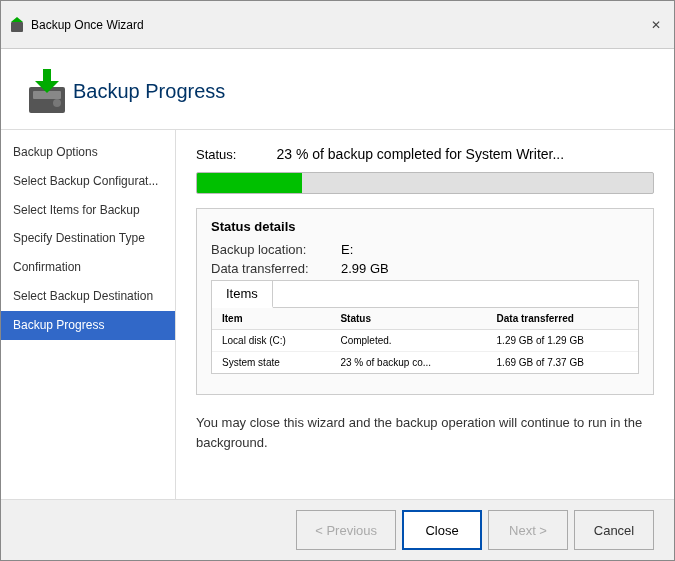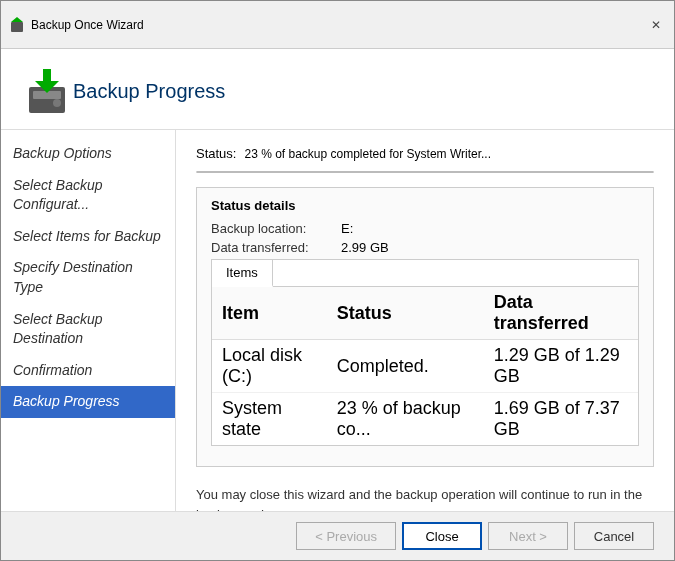"Backup Options" .sidebar-item { font-size: 14px -> 12px; font-style: italic -> none }
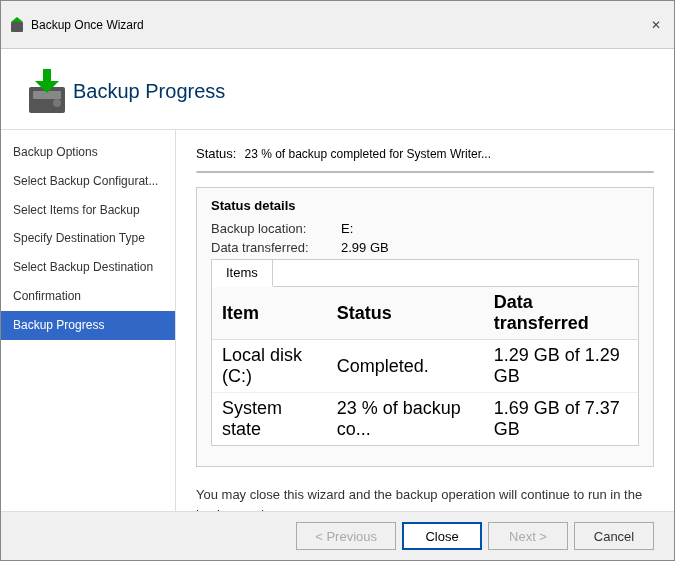"23 % of backup completed" .status-text { font-size: 12px -> 14px; margin-left: none -> 32px }
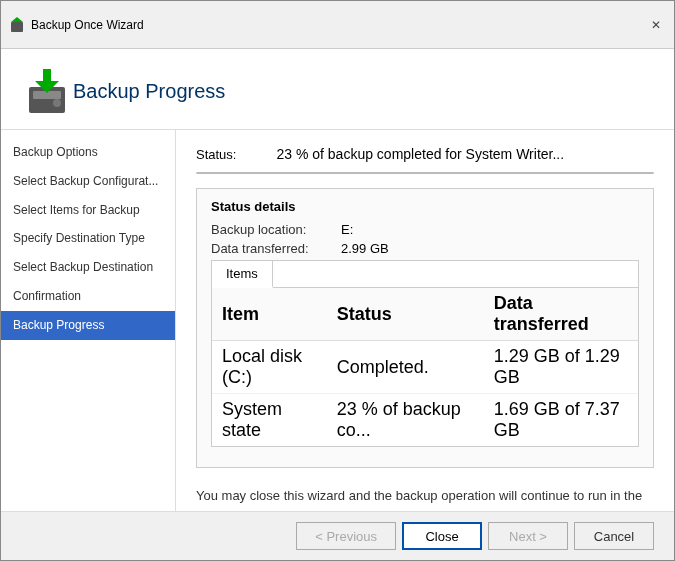"Select Backup Destination" div.sidebar-item { order: before "Confirmation" -> after "Confirmation" }
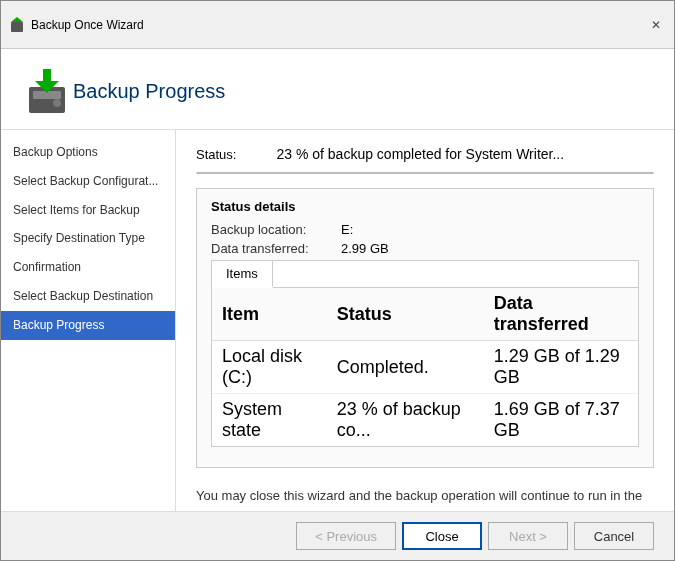"Item" .items-table { font-size: 18px -> 10px }
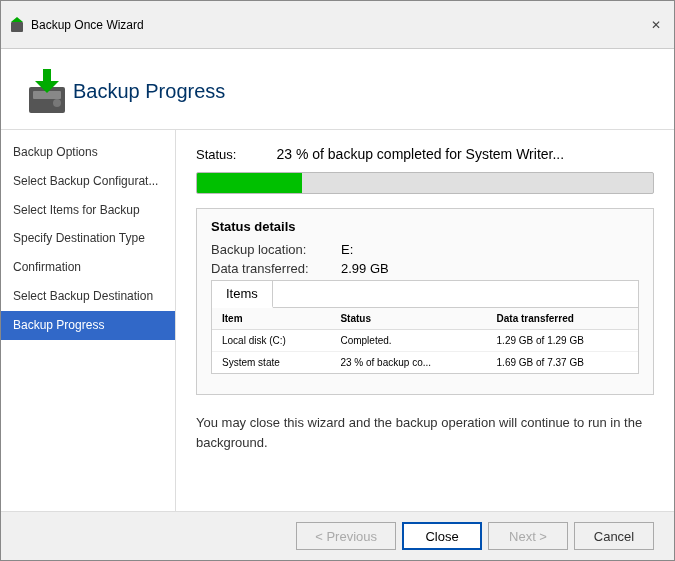"< Previous" .btn { height: 28px -> 40px }
